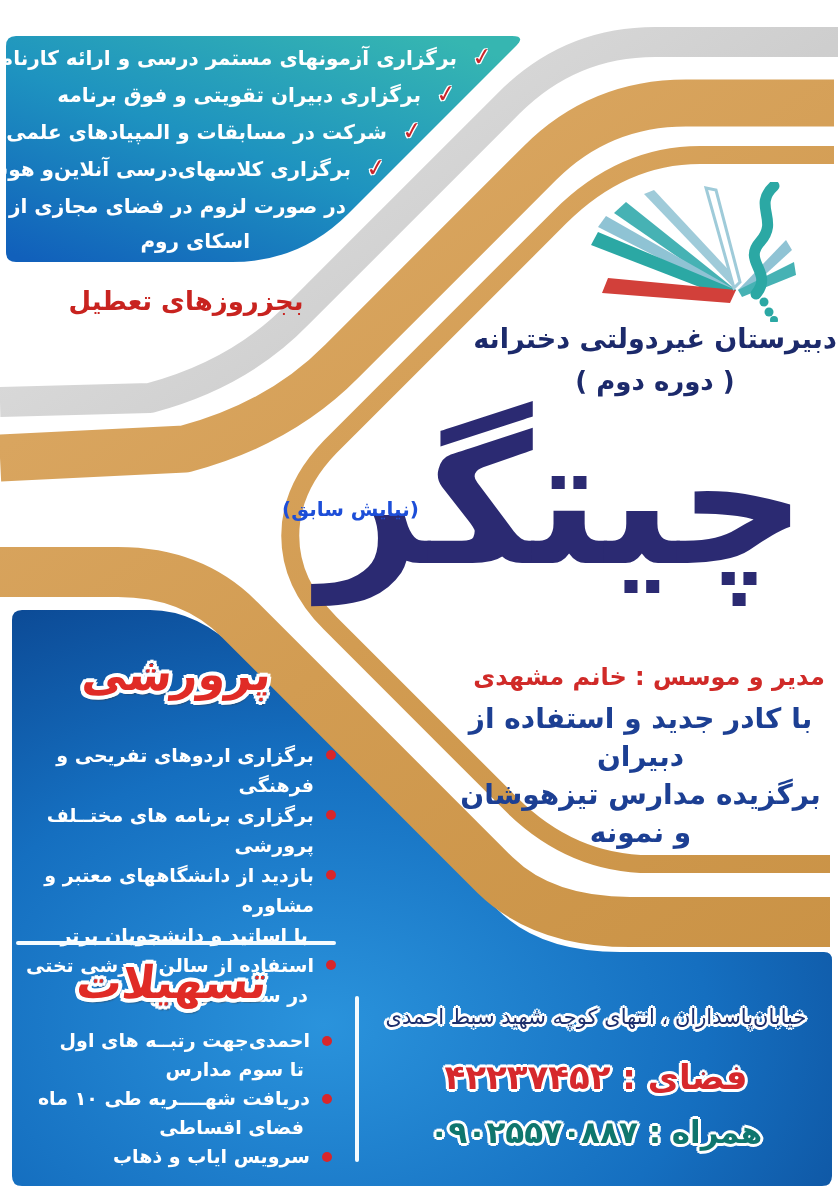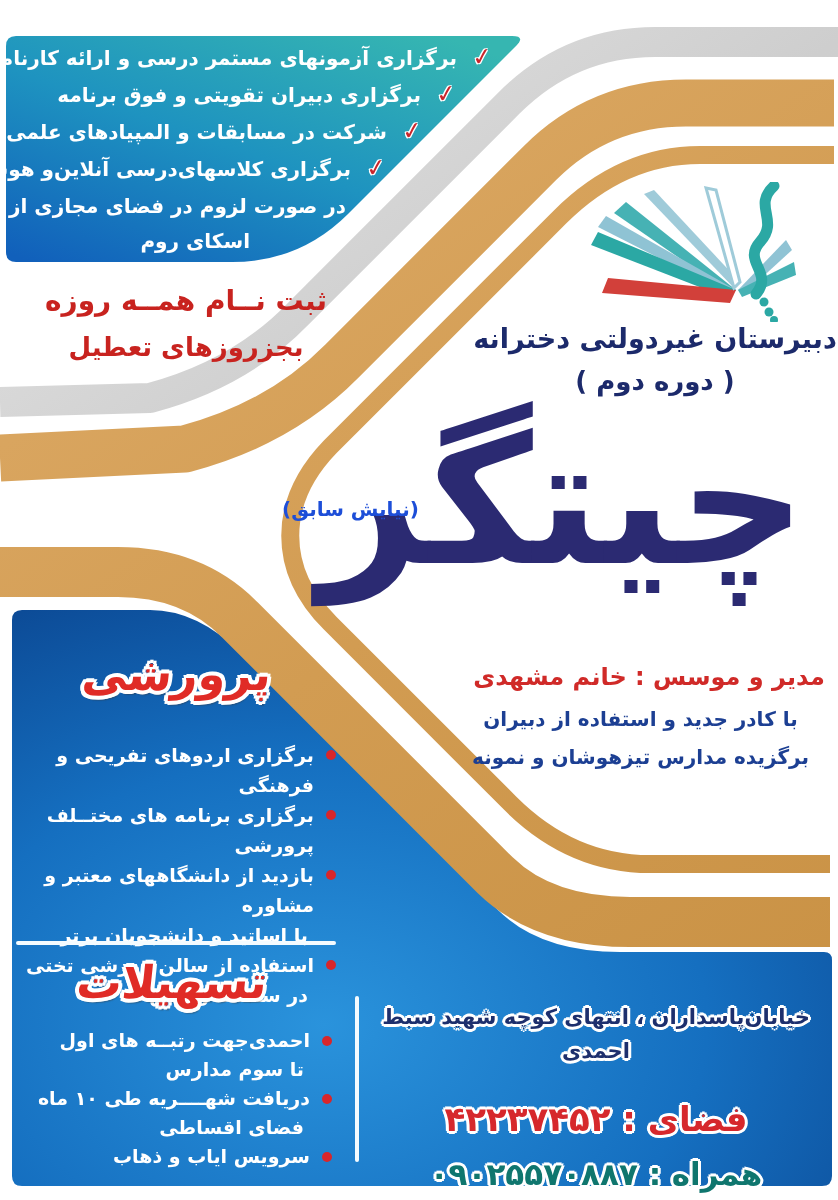"ثبت نــام همــه روزه" span.rl1 { html: <span>ثبت نــام همــه روزه</span> -> none }
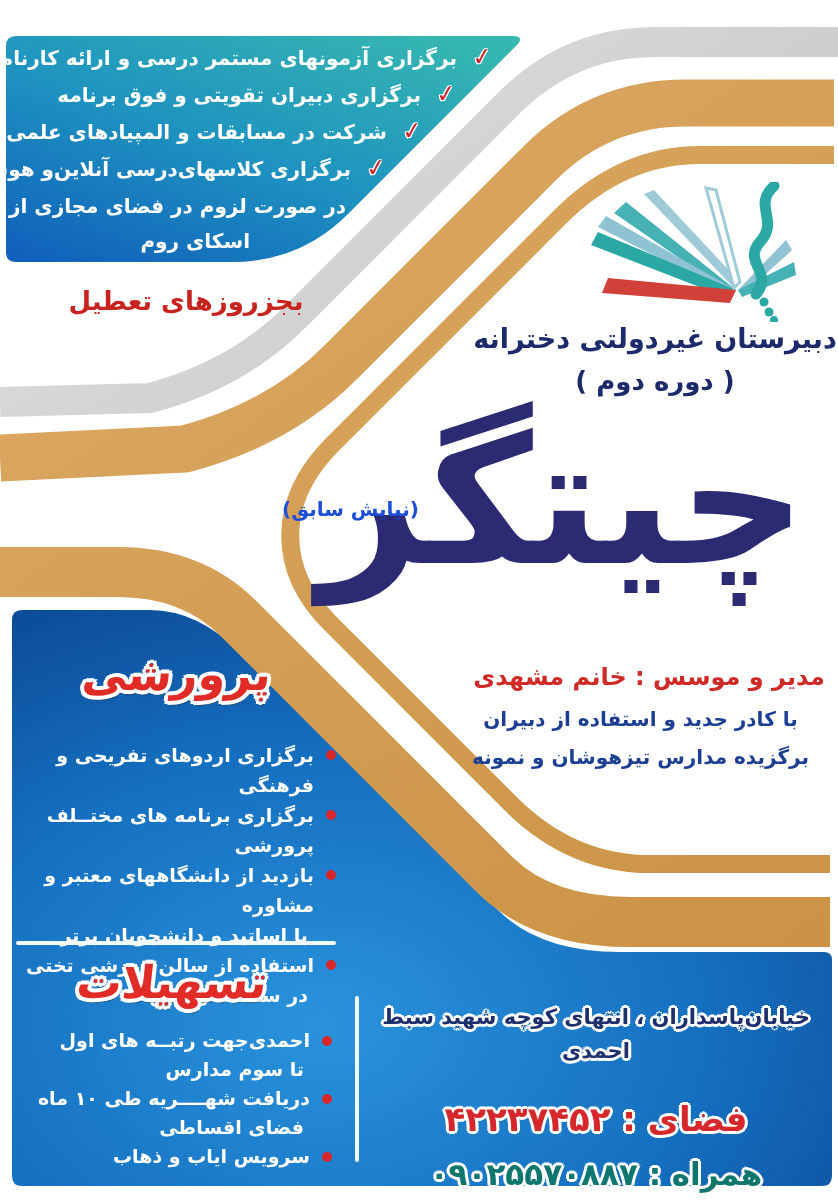"با کادر جدید و استفاده" .staff { font-size: 20px -> 28px }
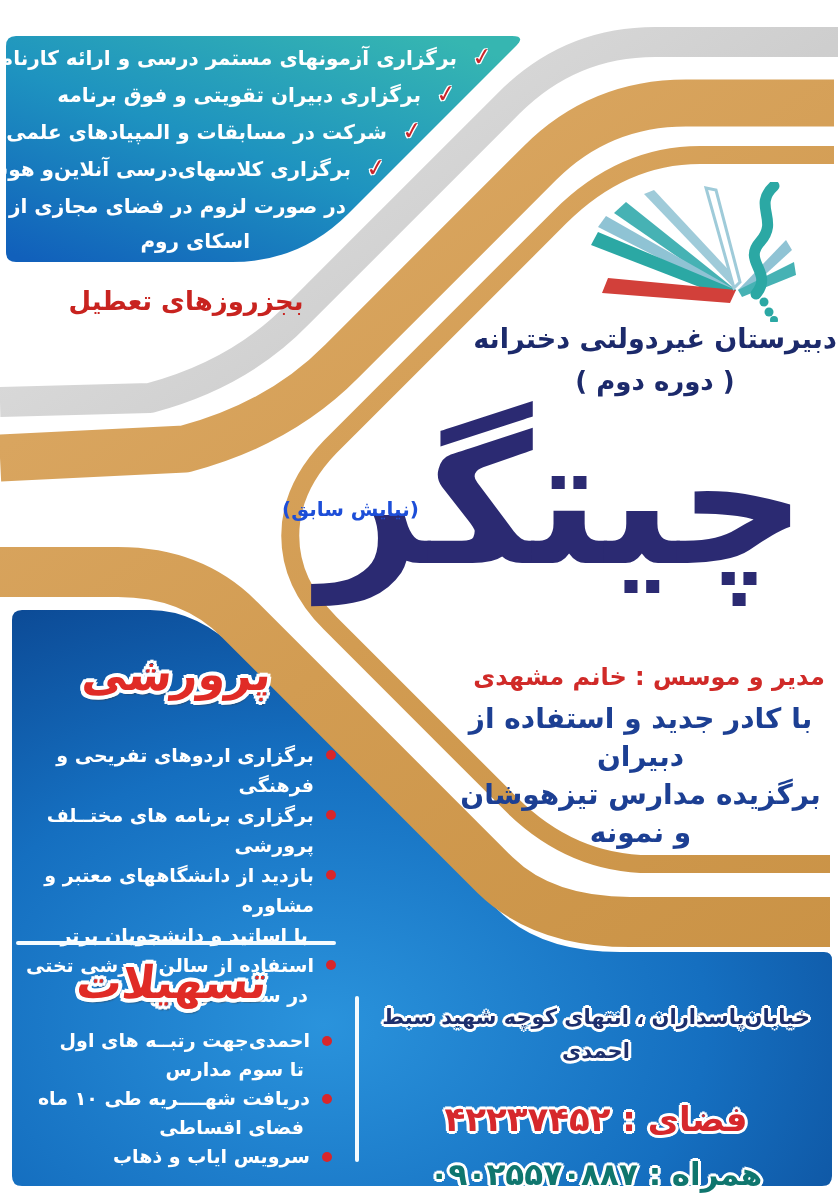"خیابان‌پاسداران ، انتهای کوچه شهید" .address { font-weight: bold -> normal; margin-bottom: 28px -> 20px }
